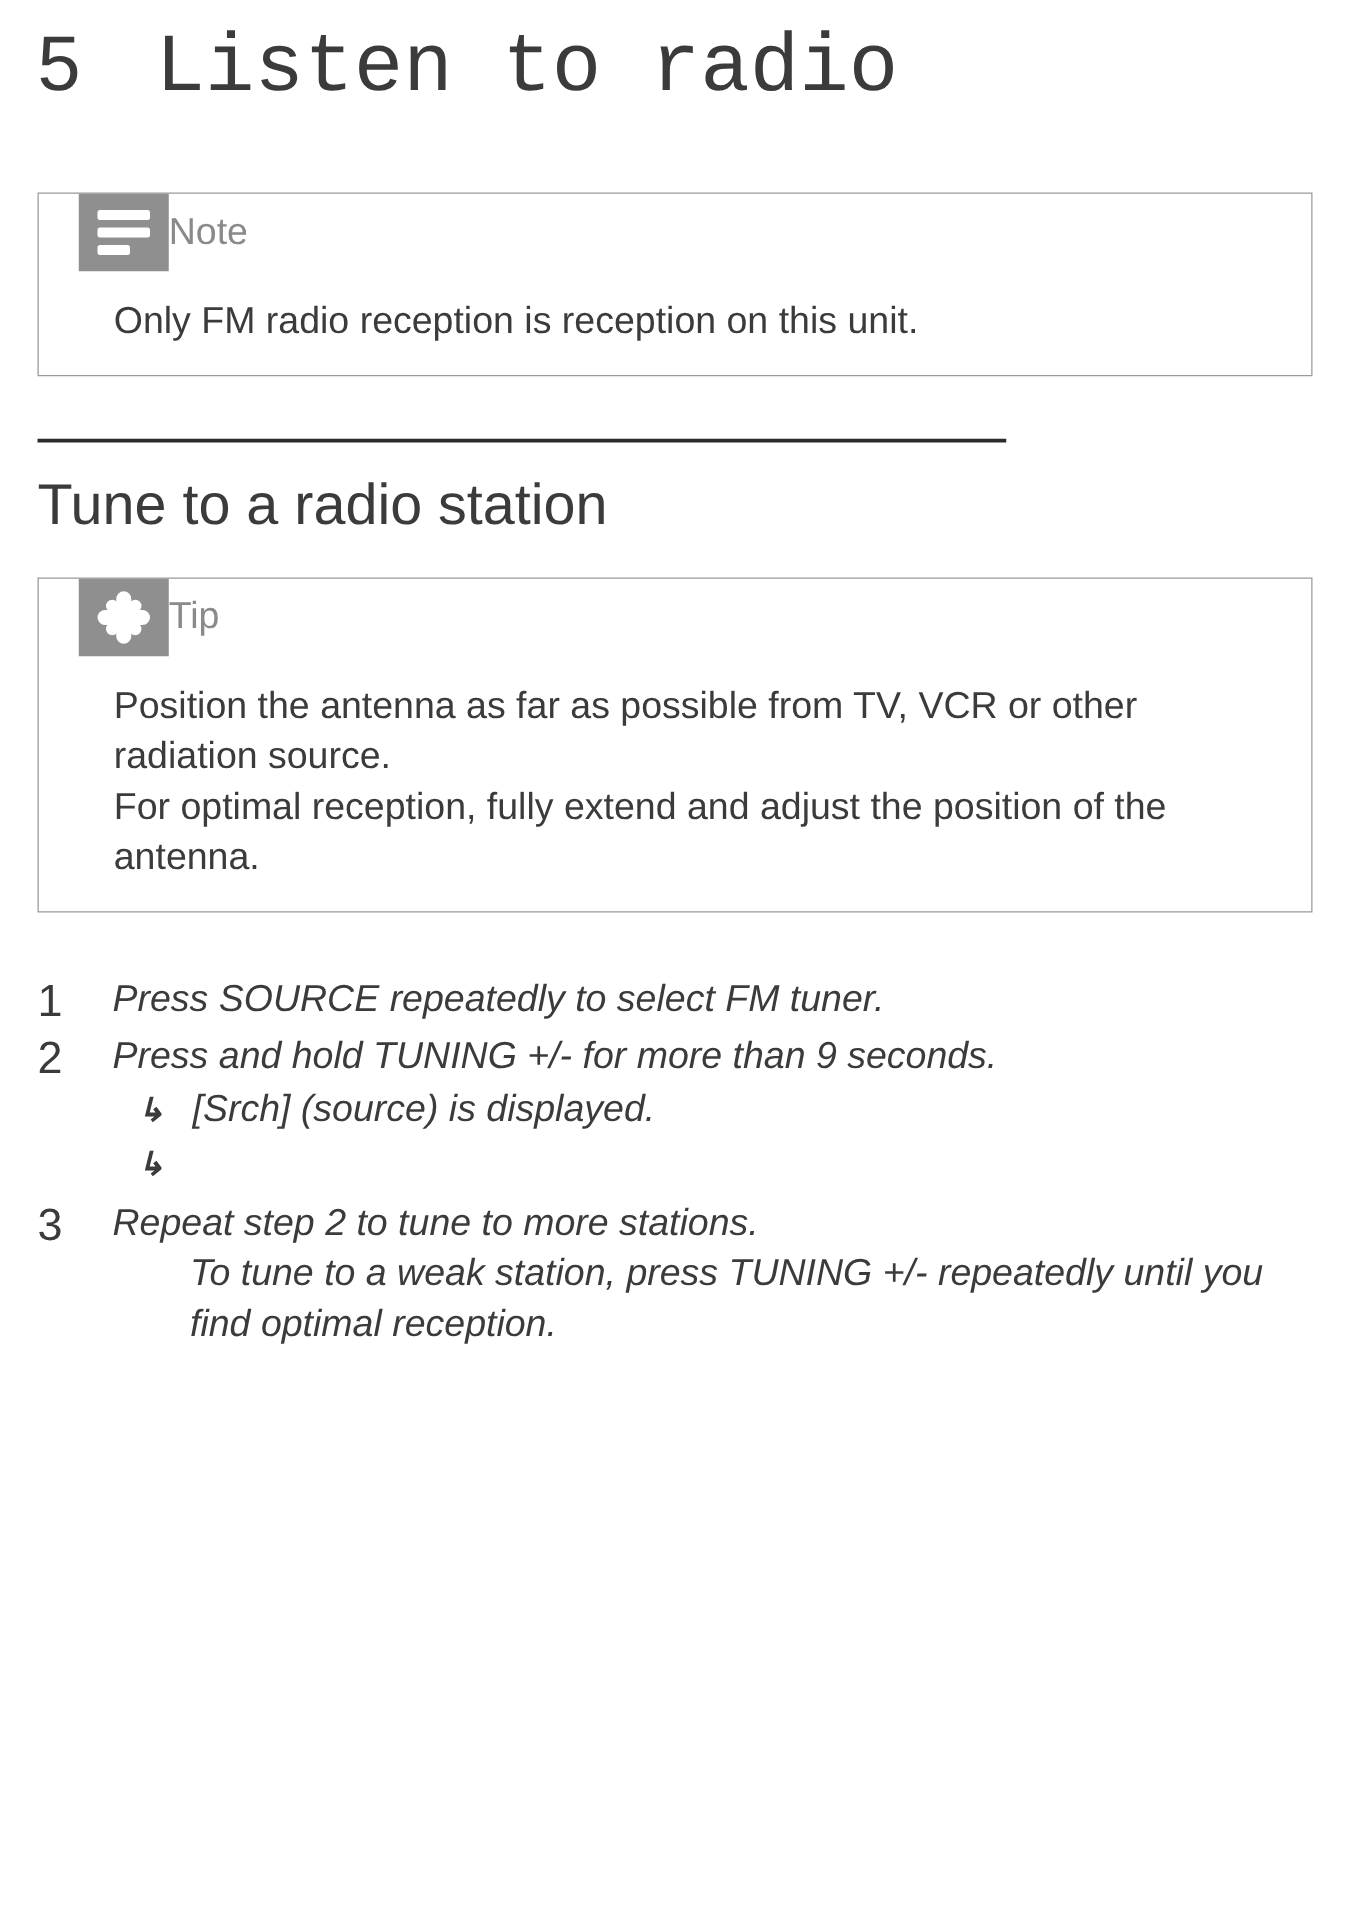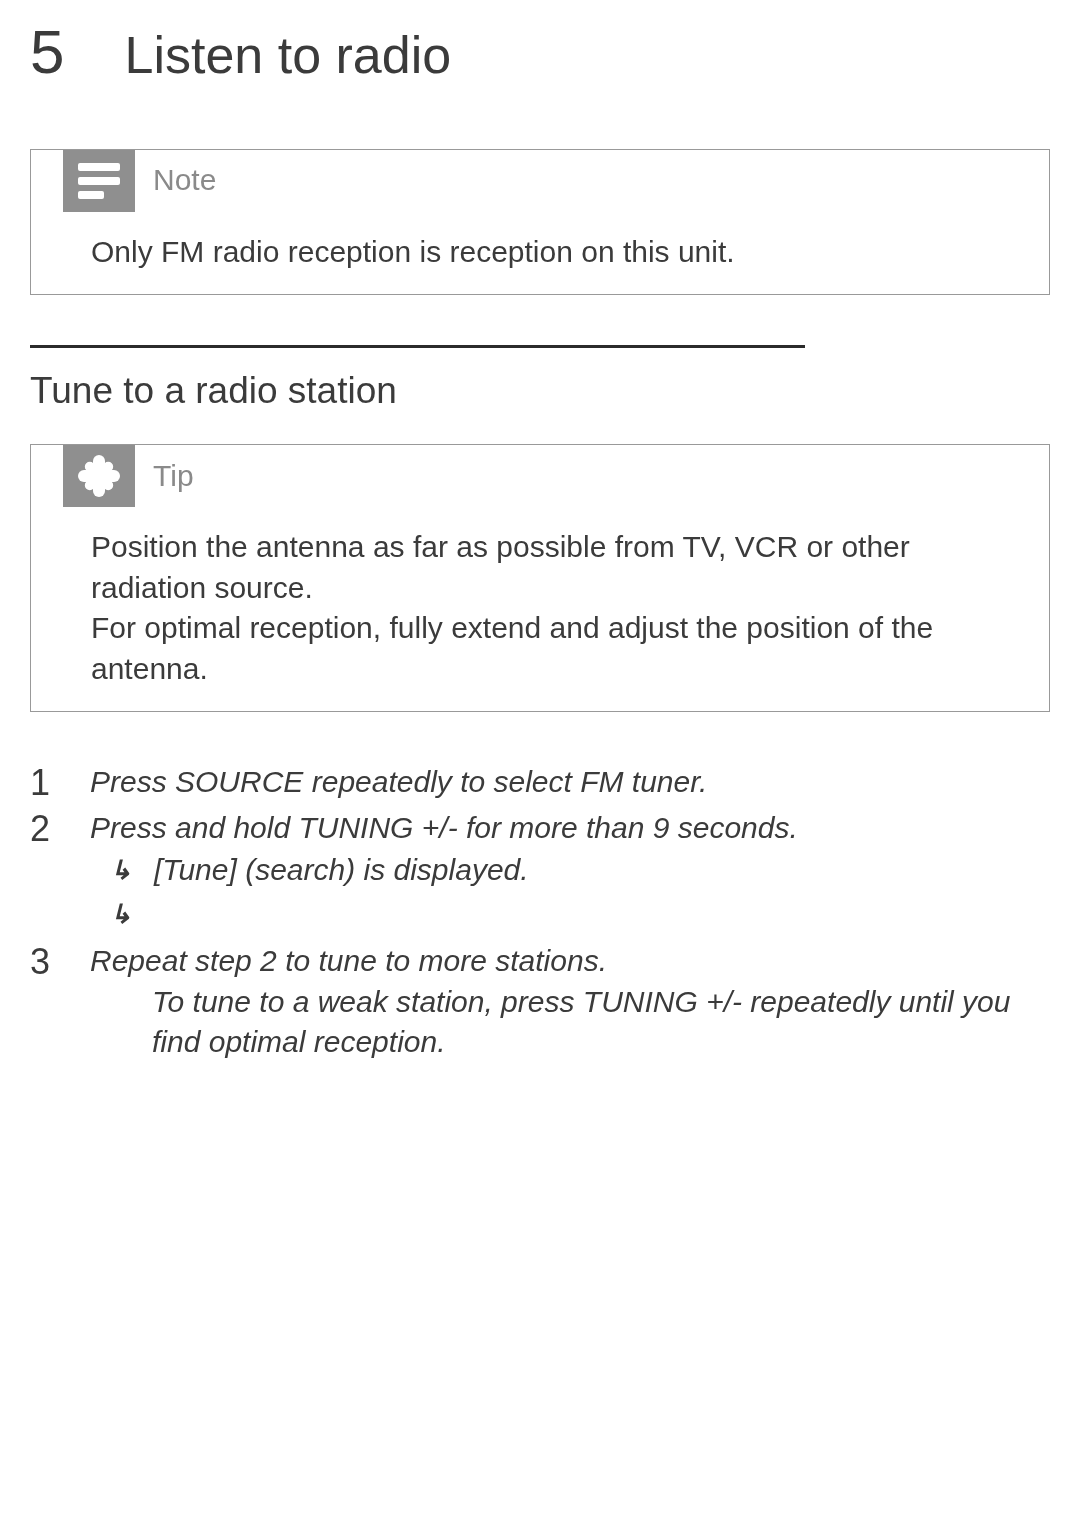"Listen to radio" .chapter-text { font-family: none -> Liberation Mono, monospace; font-size: 52px -> 66px }
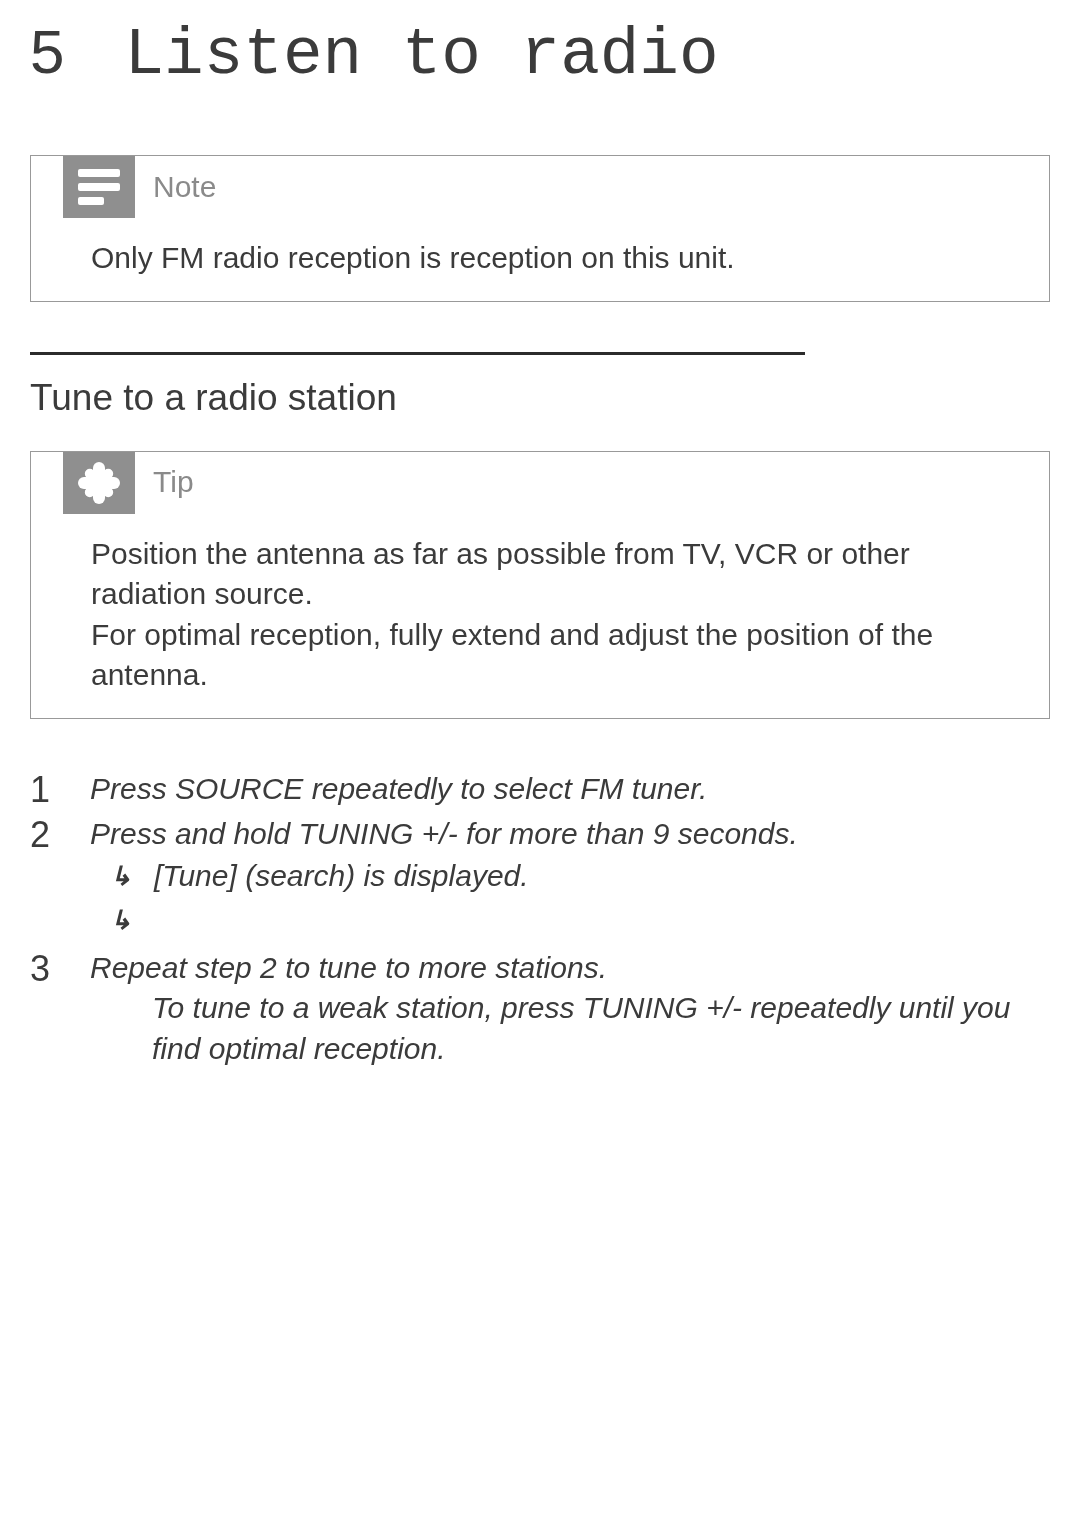"Note" .callout-head { gap: 18px -> none }
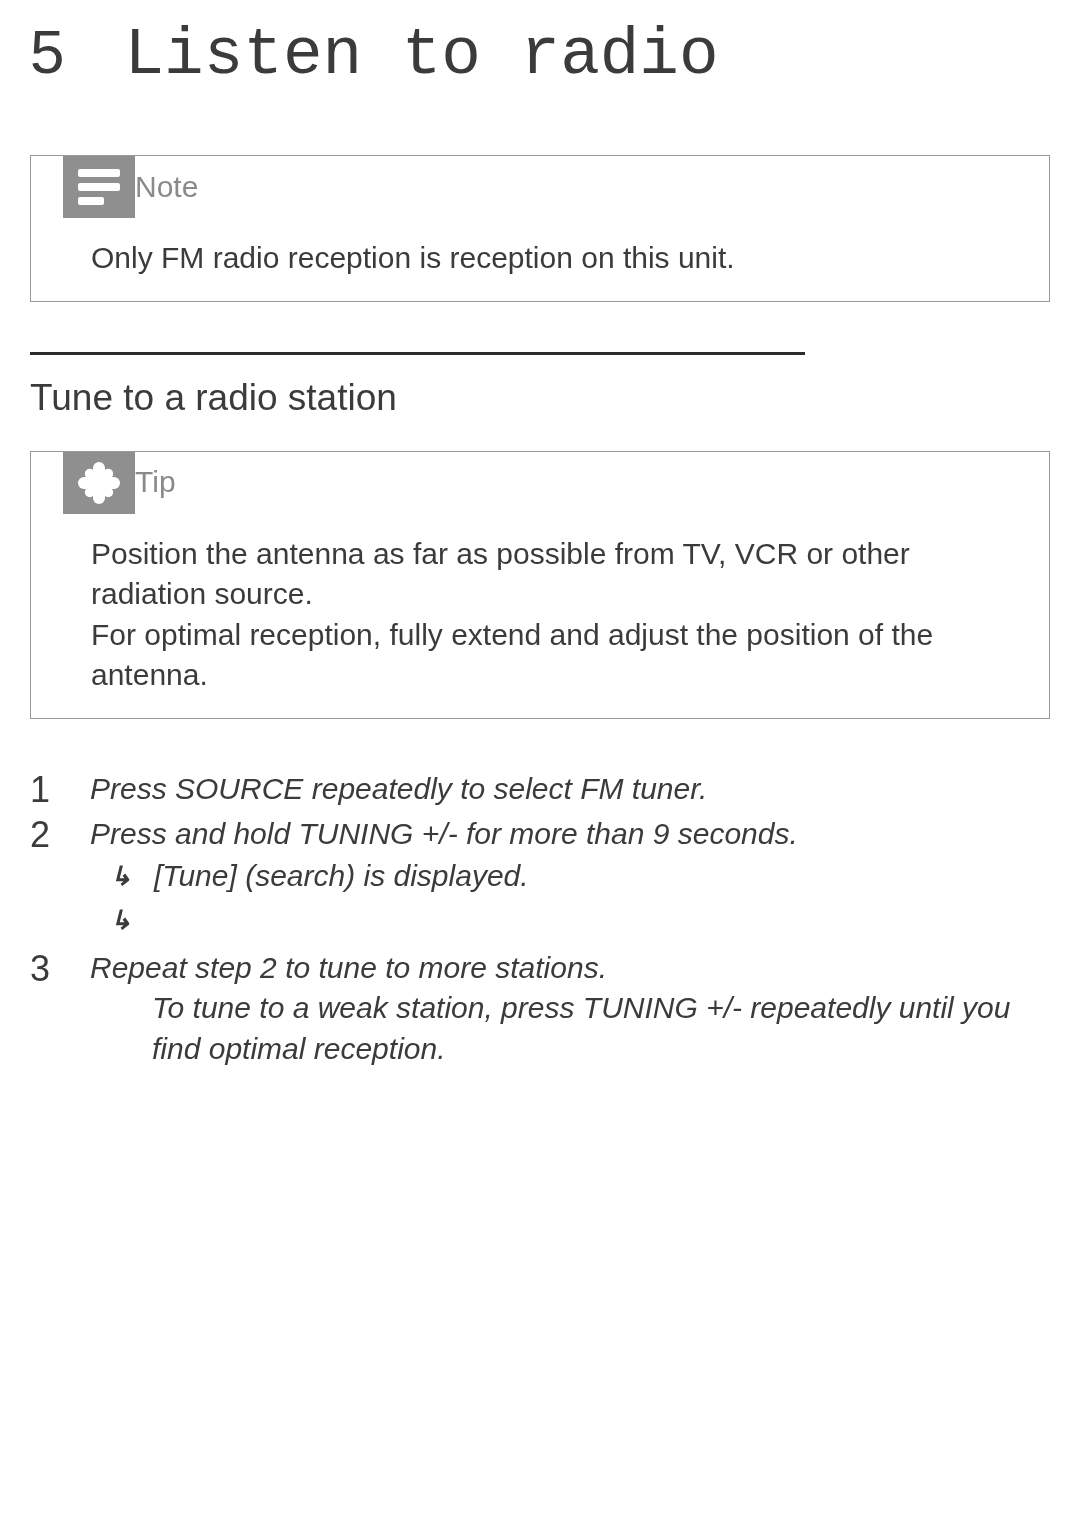"Tune to a radio station" .section-title { font-size: 37px -> 46px }
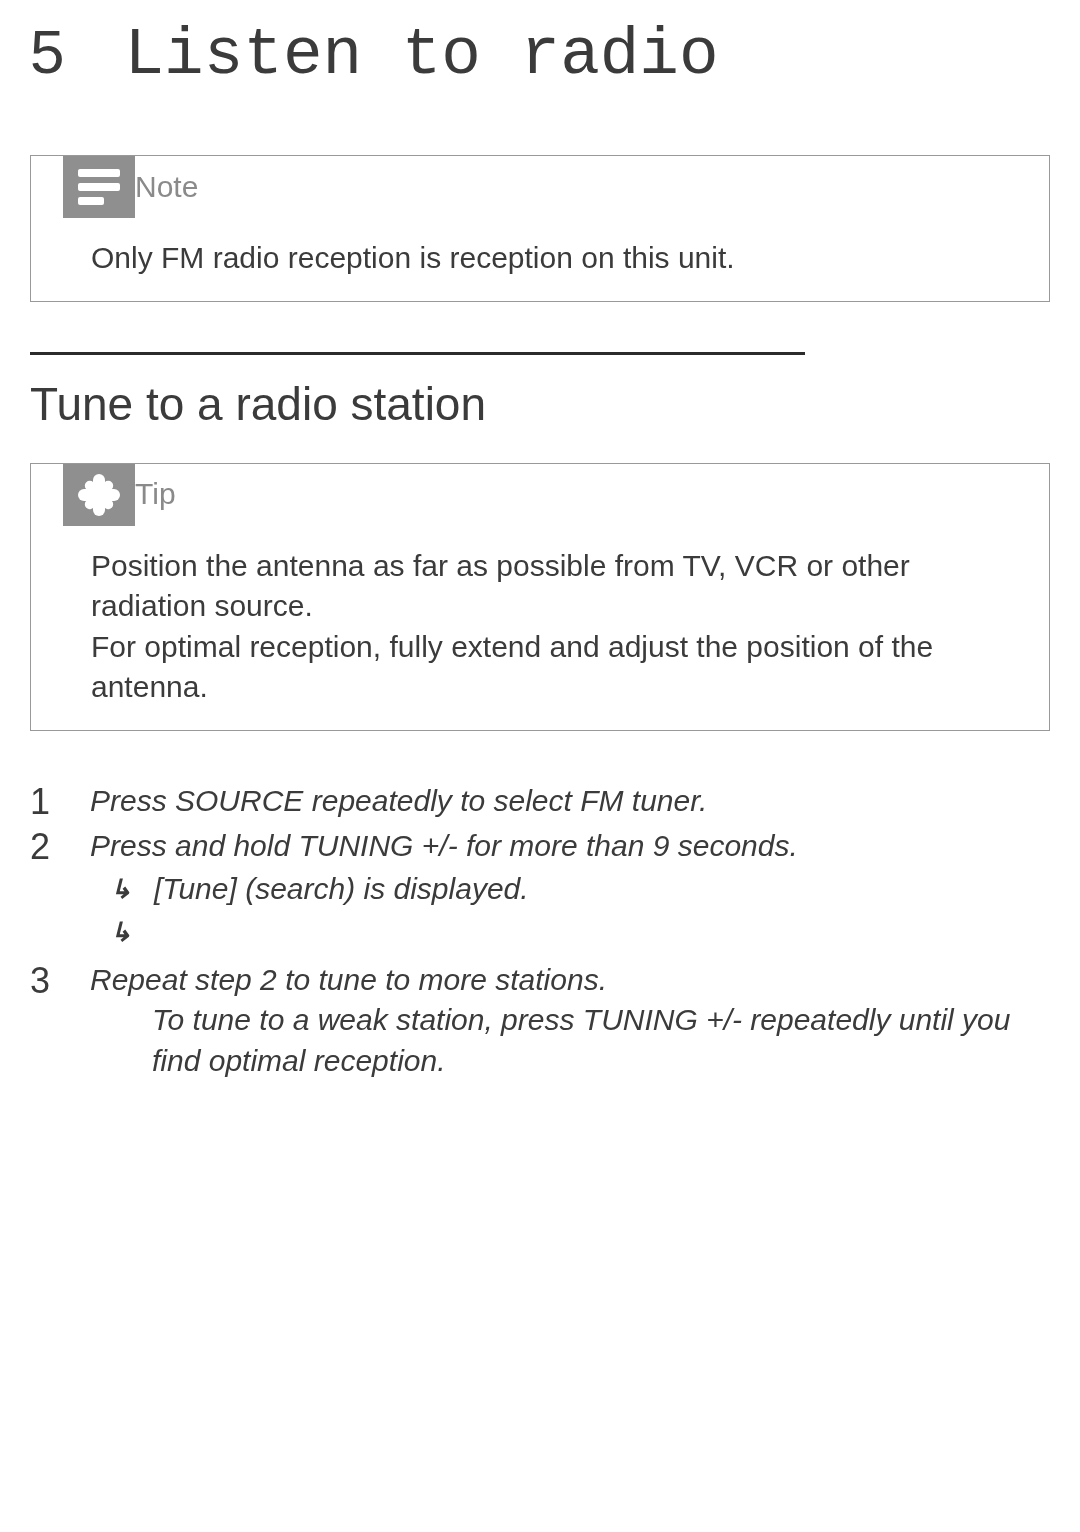"[Tune] (search) is displayed." span { text: Tune] (search -> Srch] (source }
